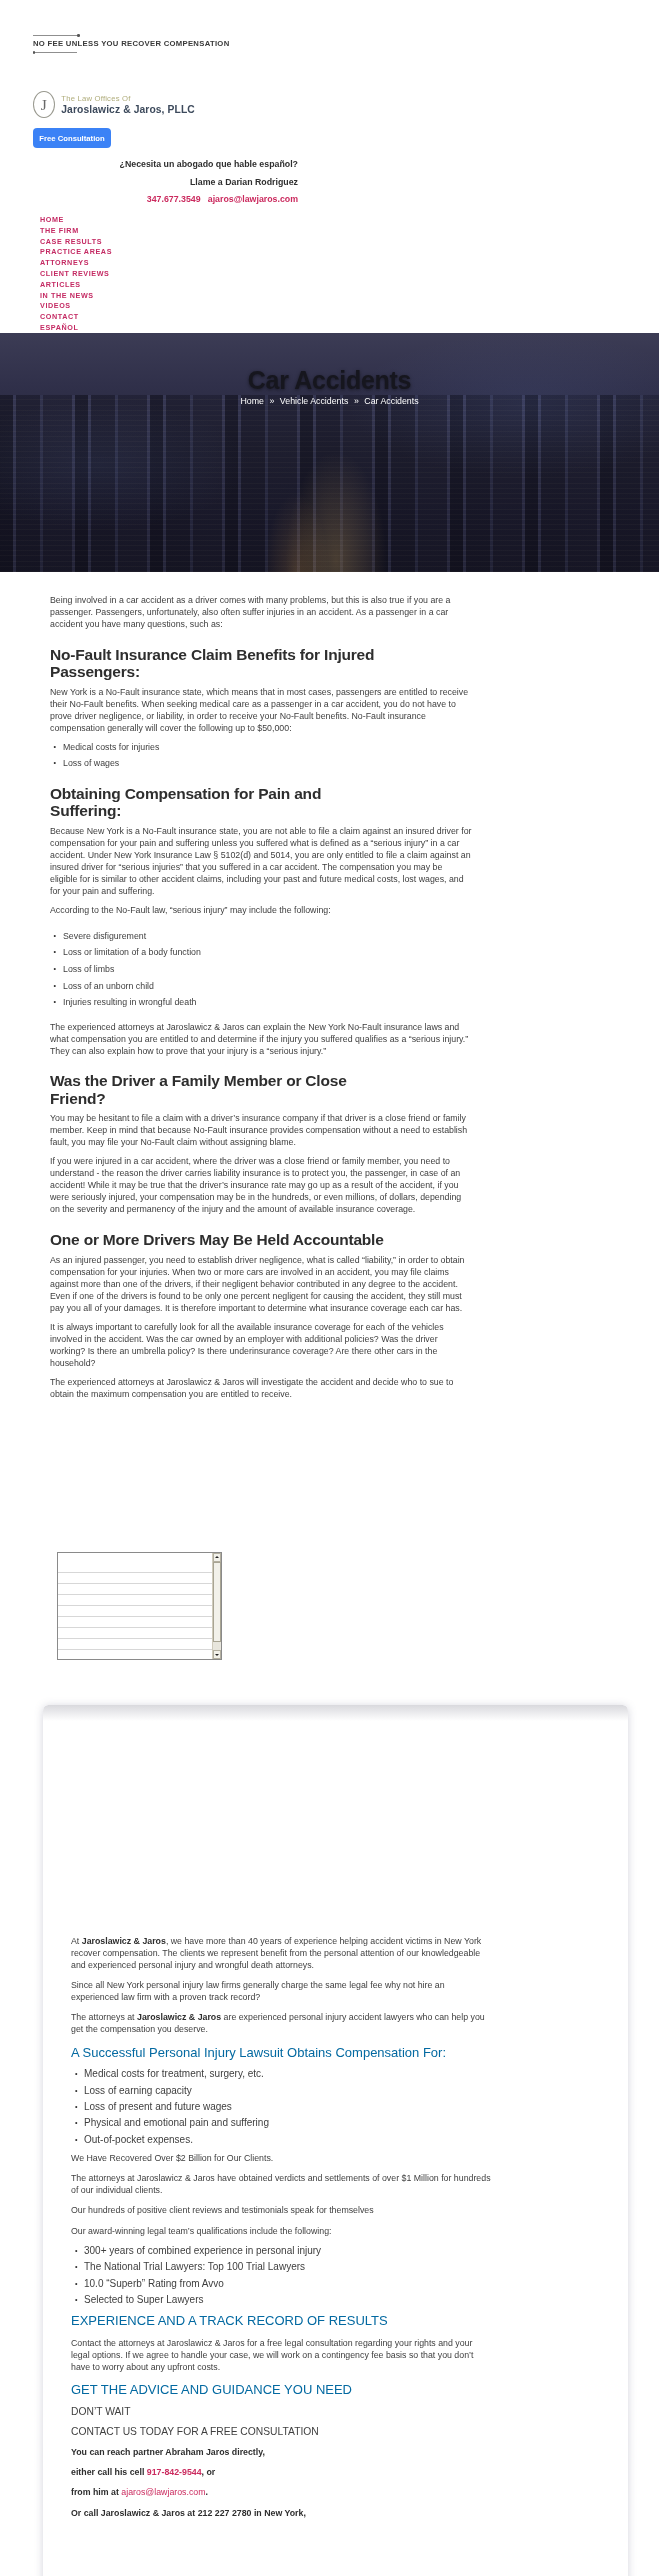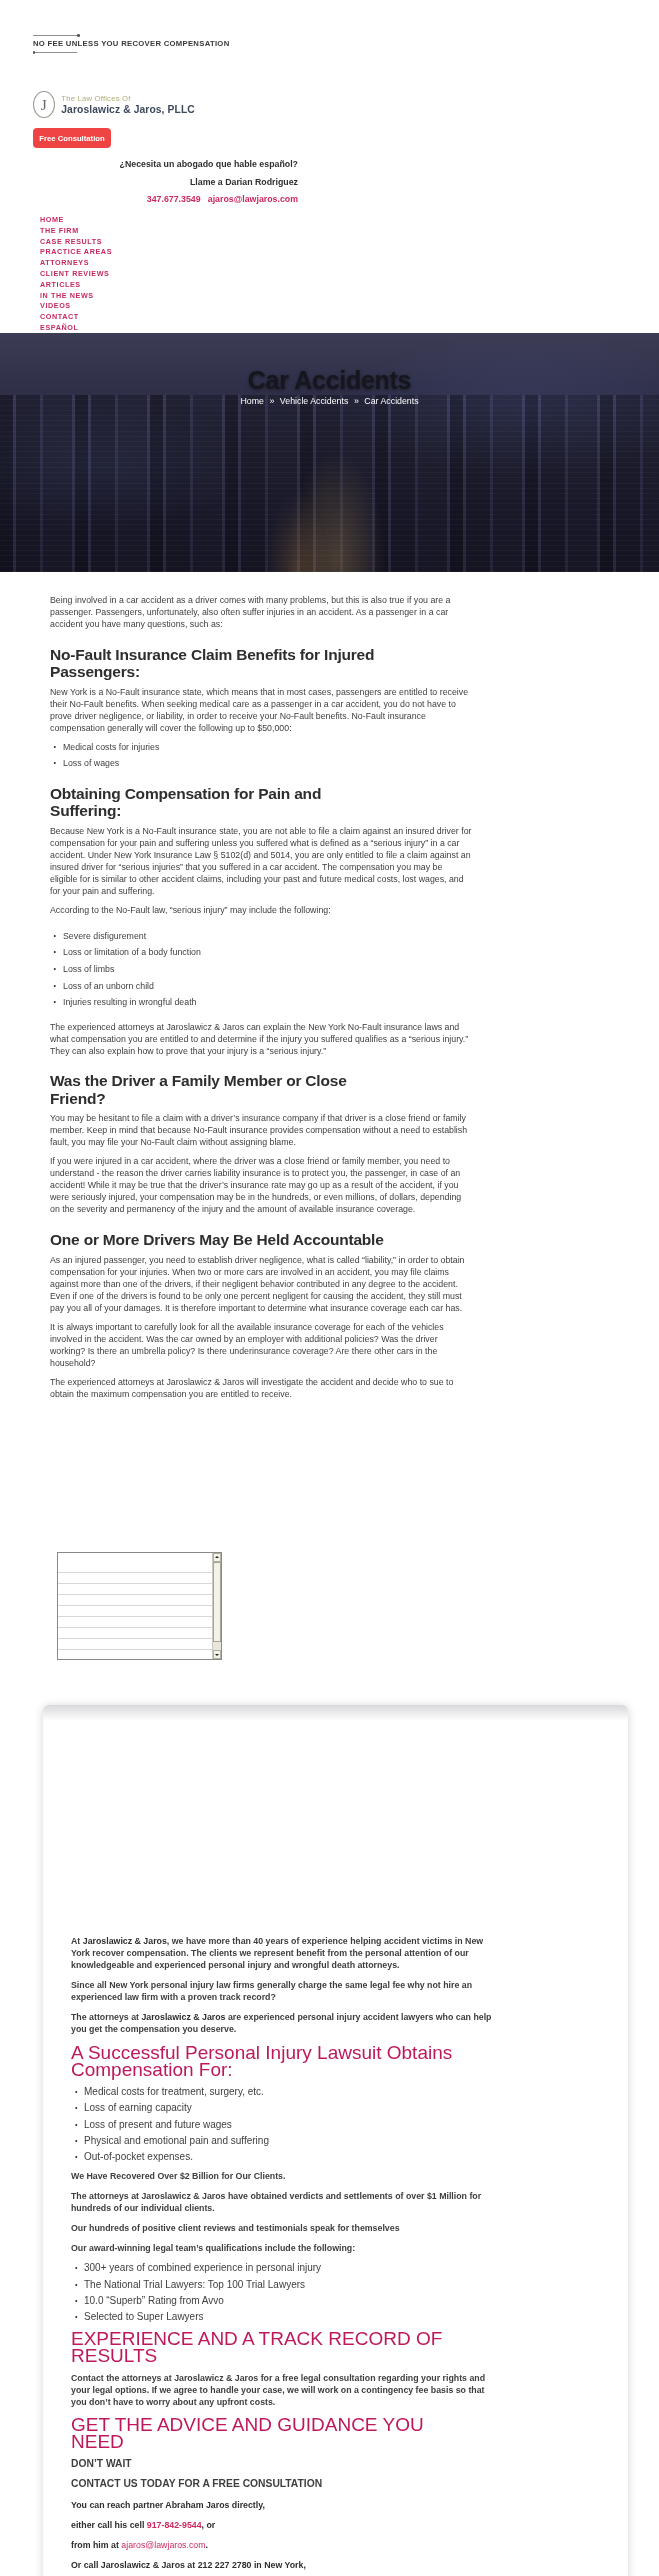"Free Consultation" .free-btn { background: #ef4444 -> #3b82f6 }
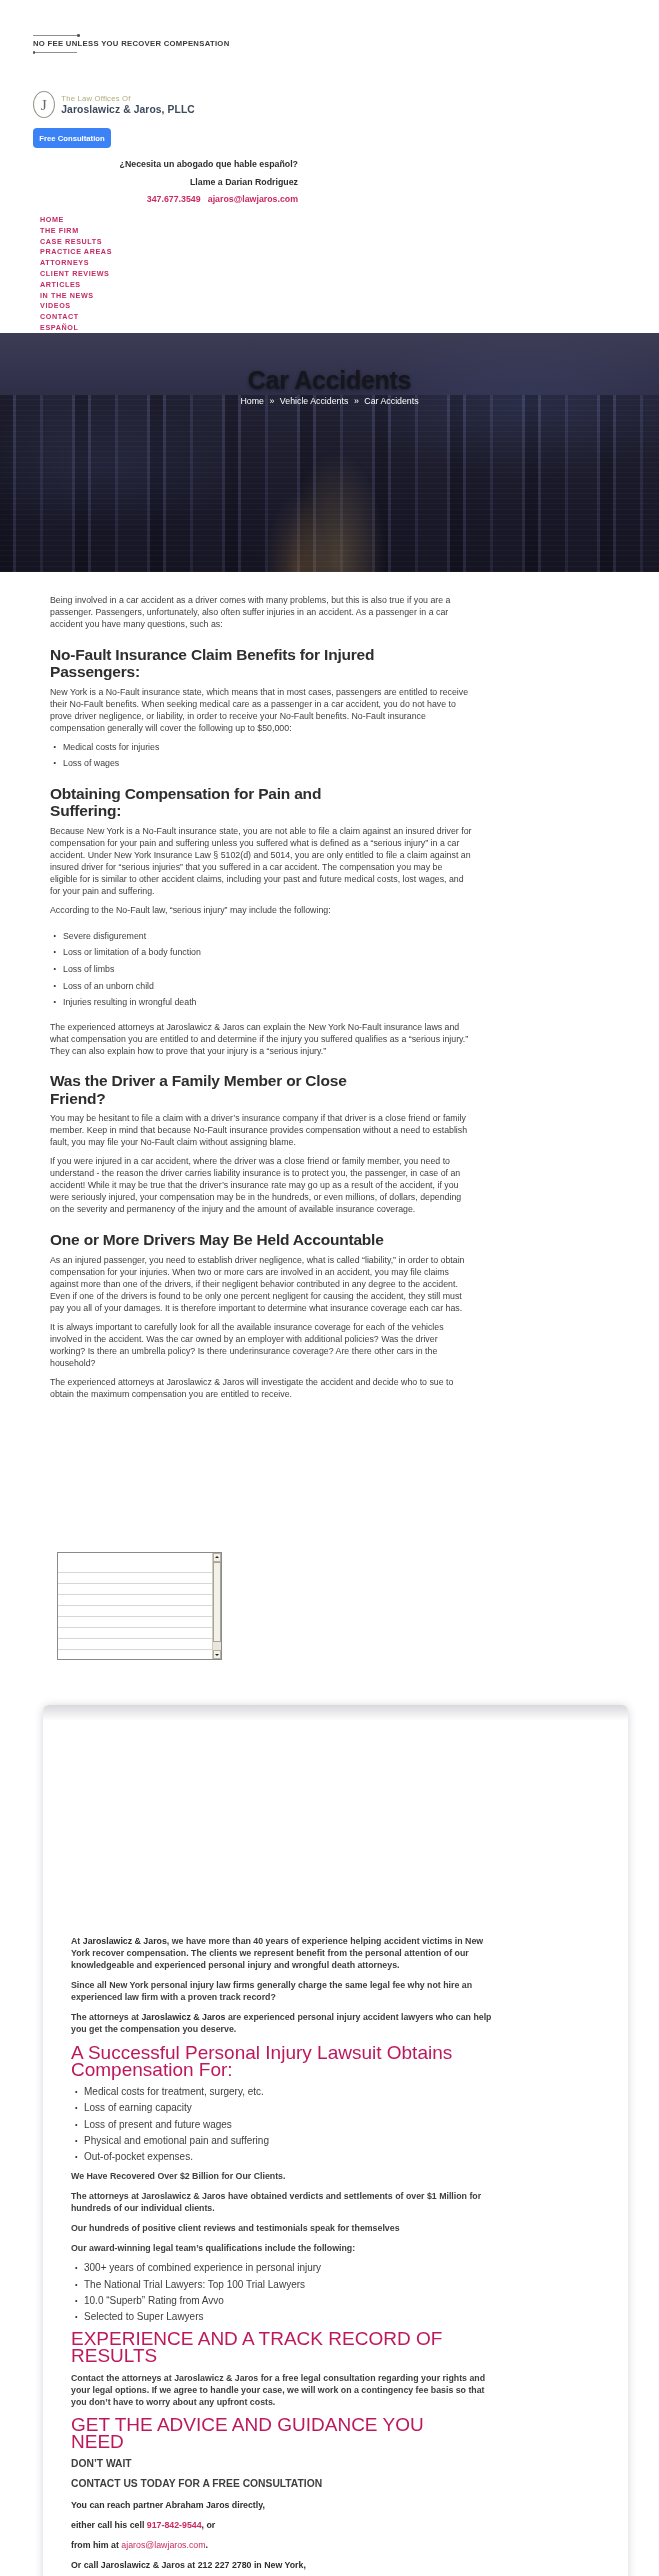"At Jaroslawicz & Jaros, we" .card p { font-weight: bold -> none }
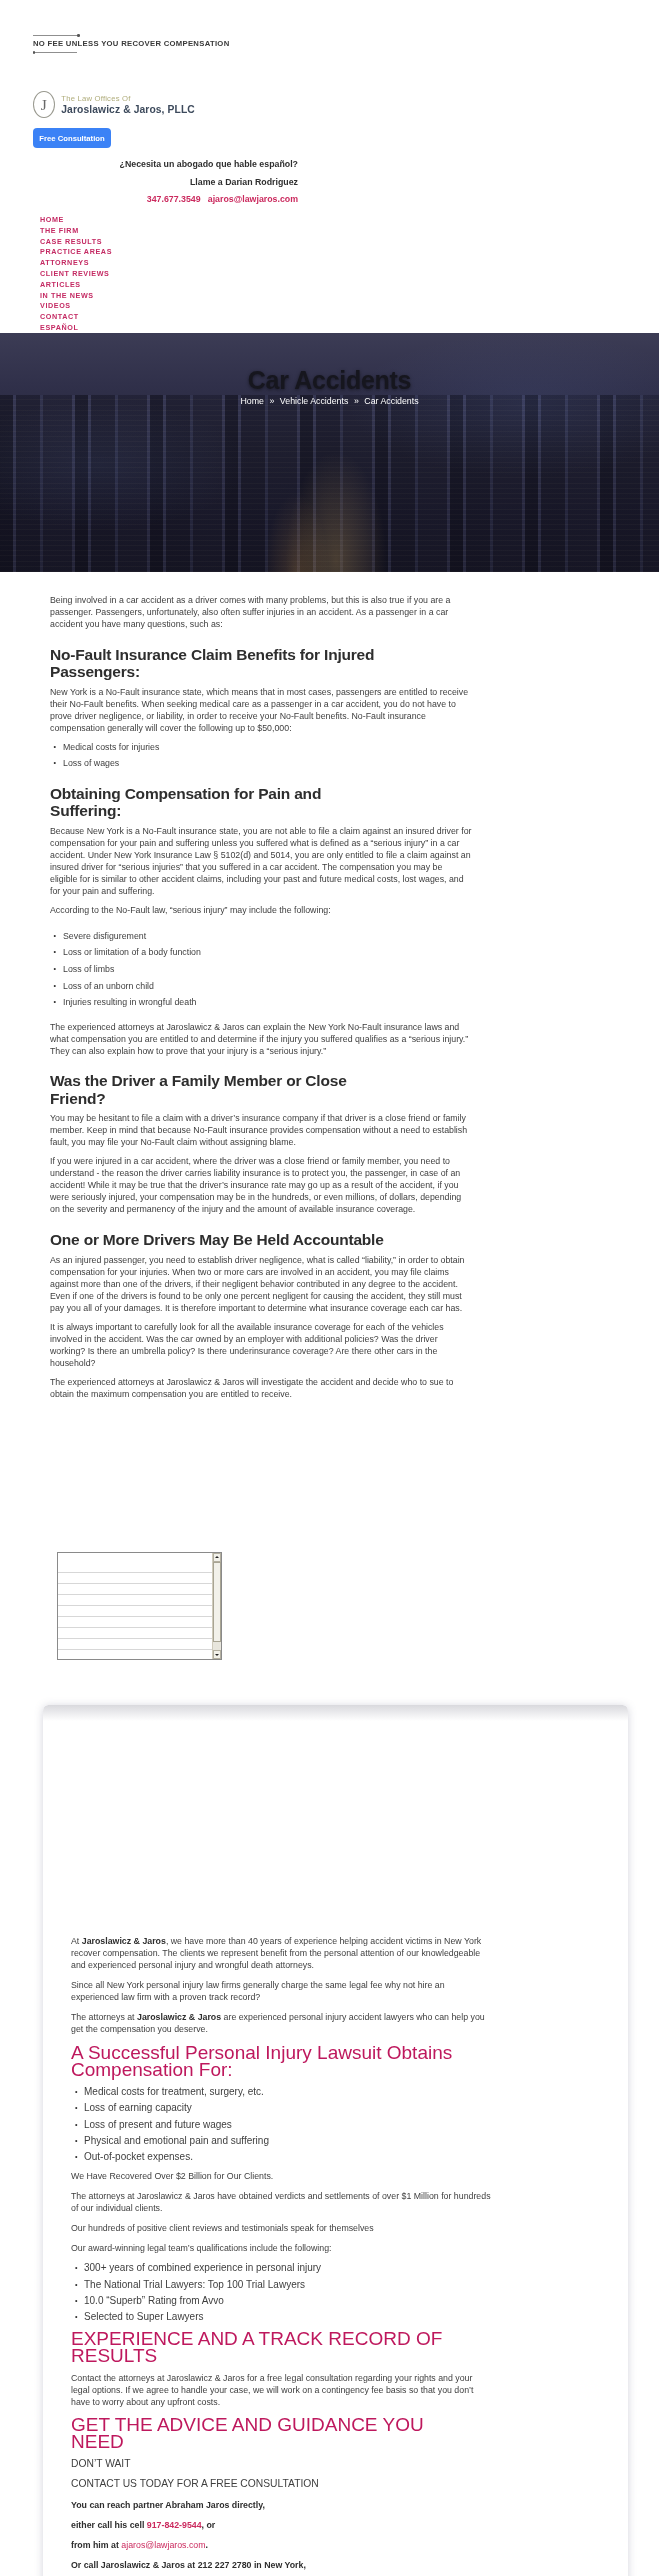"A Successful Personal Injury Lawsuit" .card-h { color: #be185d -> #0369a1; font-size: 19px -> 13px }
